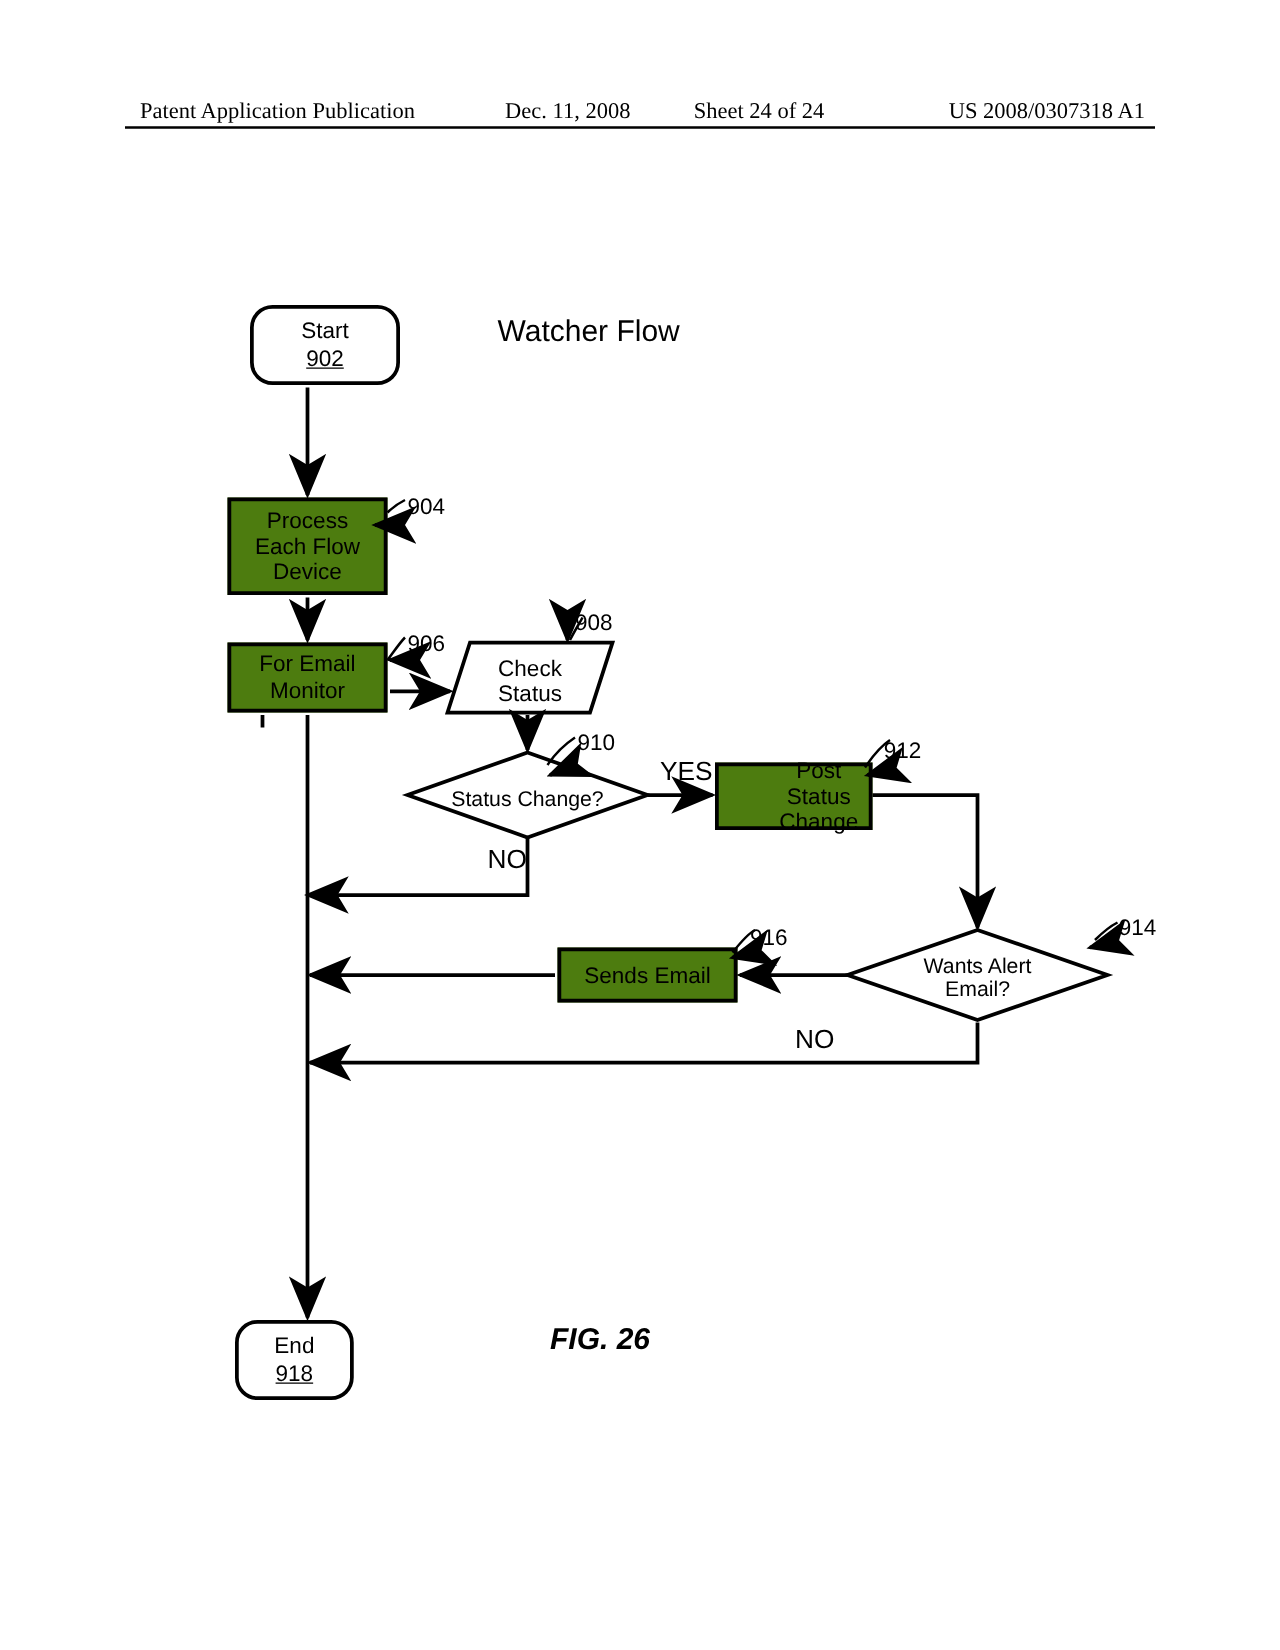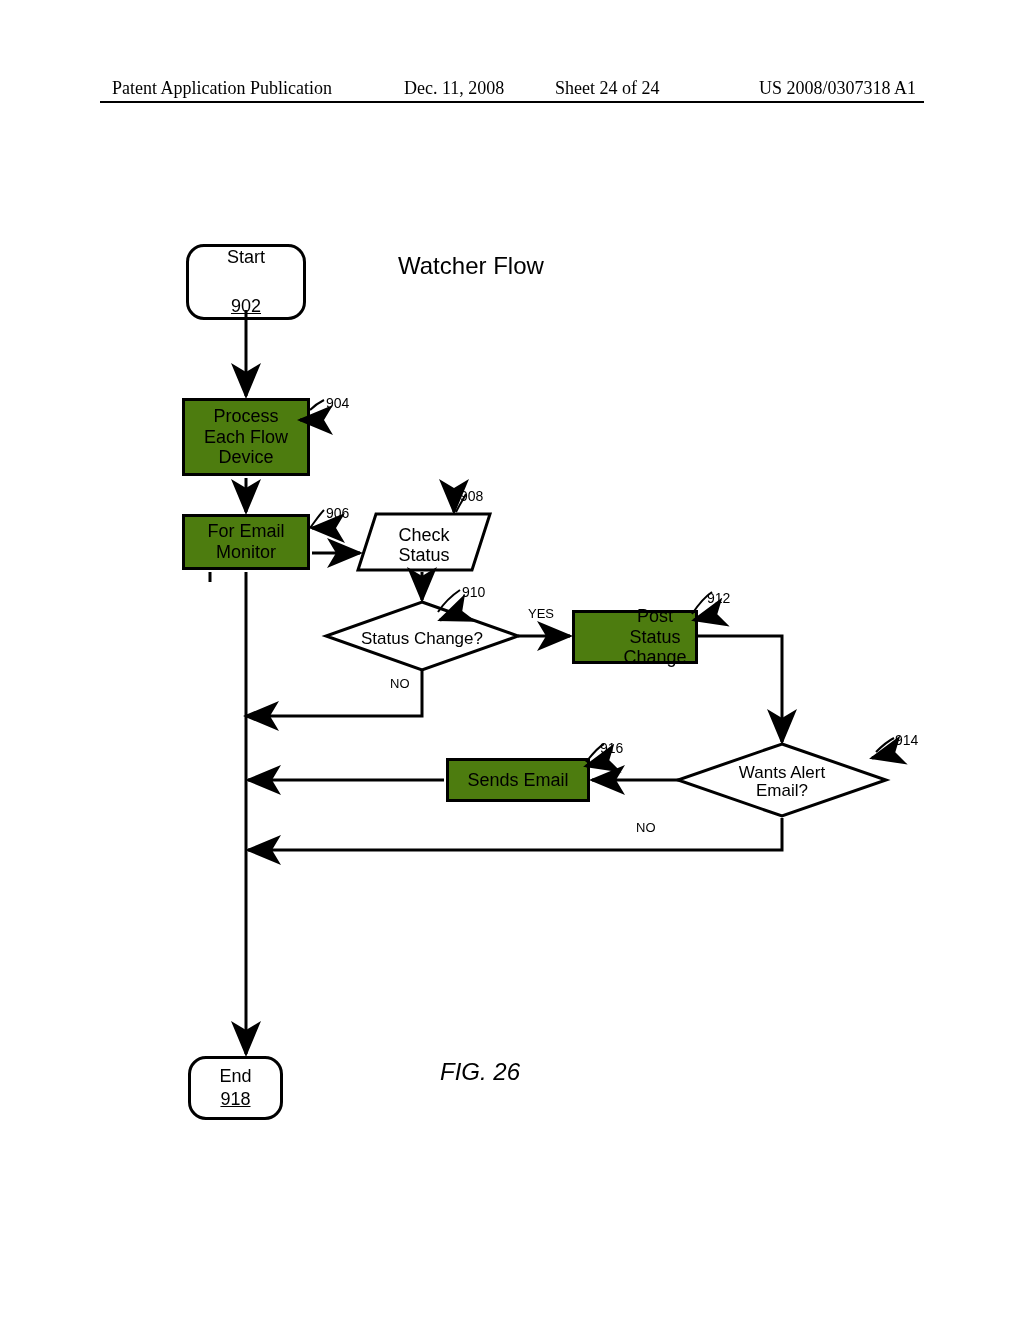"Start" div.node { height: 76px -> 64px; justify-content: space-between -> none; left: 186px -> 200px }
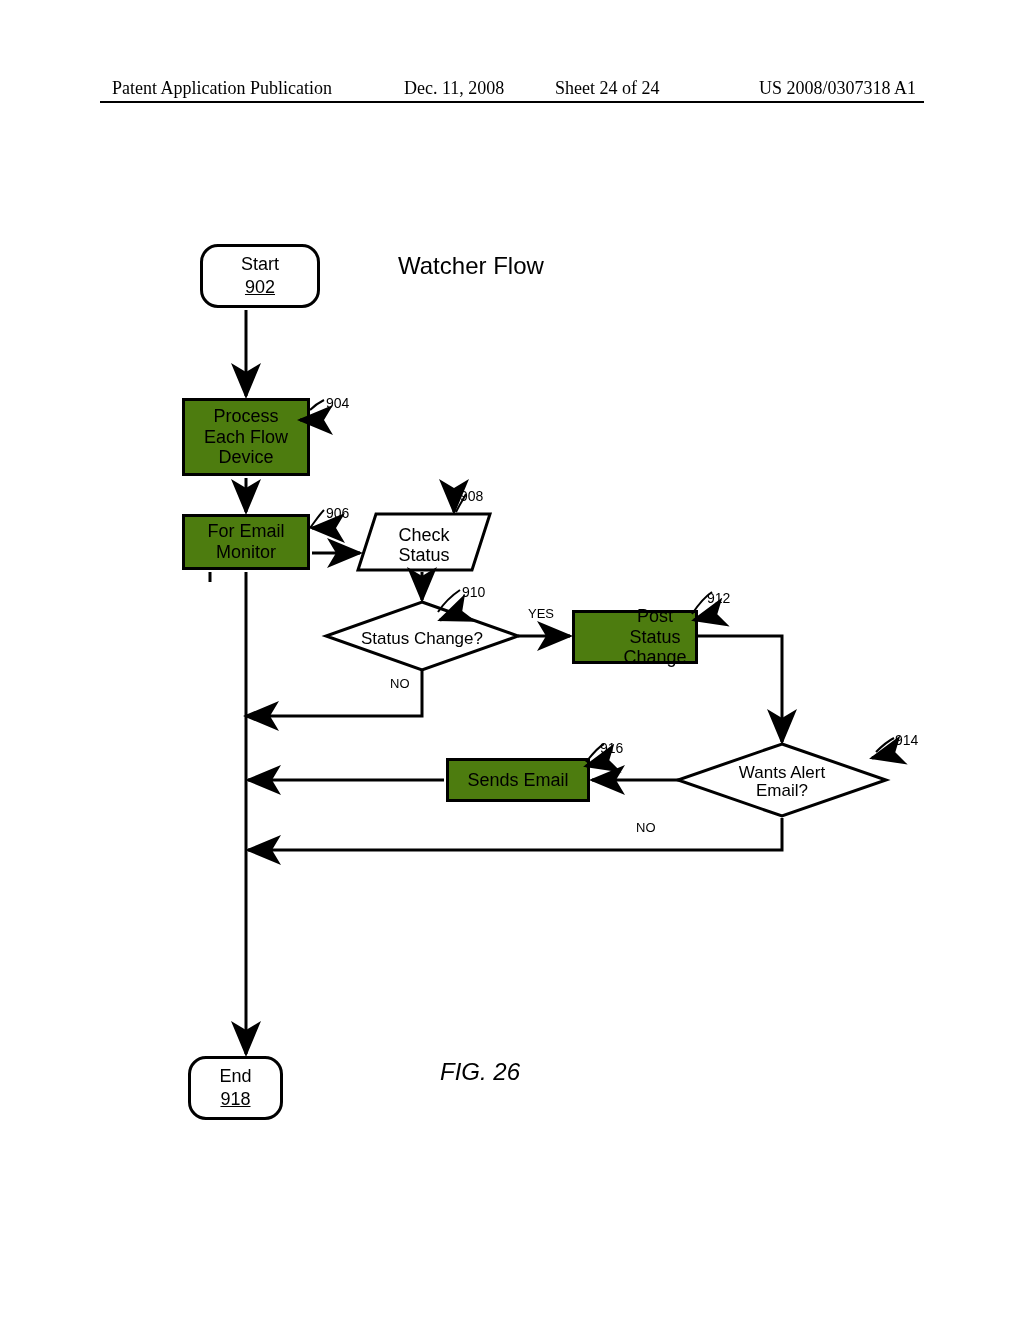"904" .reflabel { font-size: 14px -> 18px }
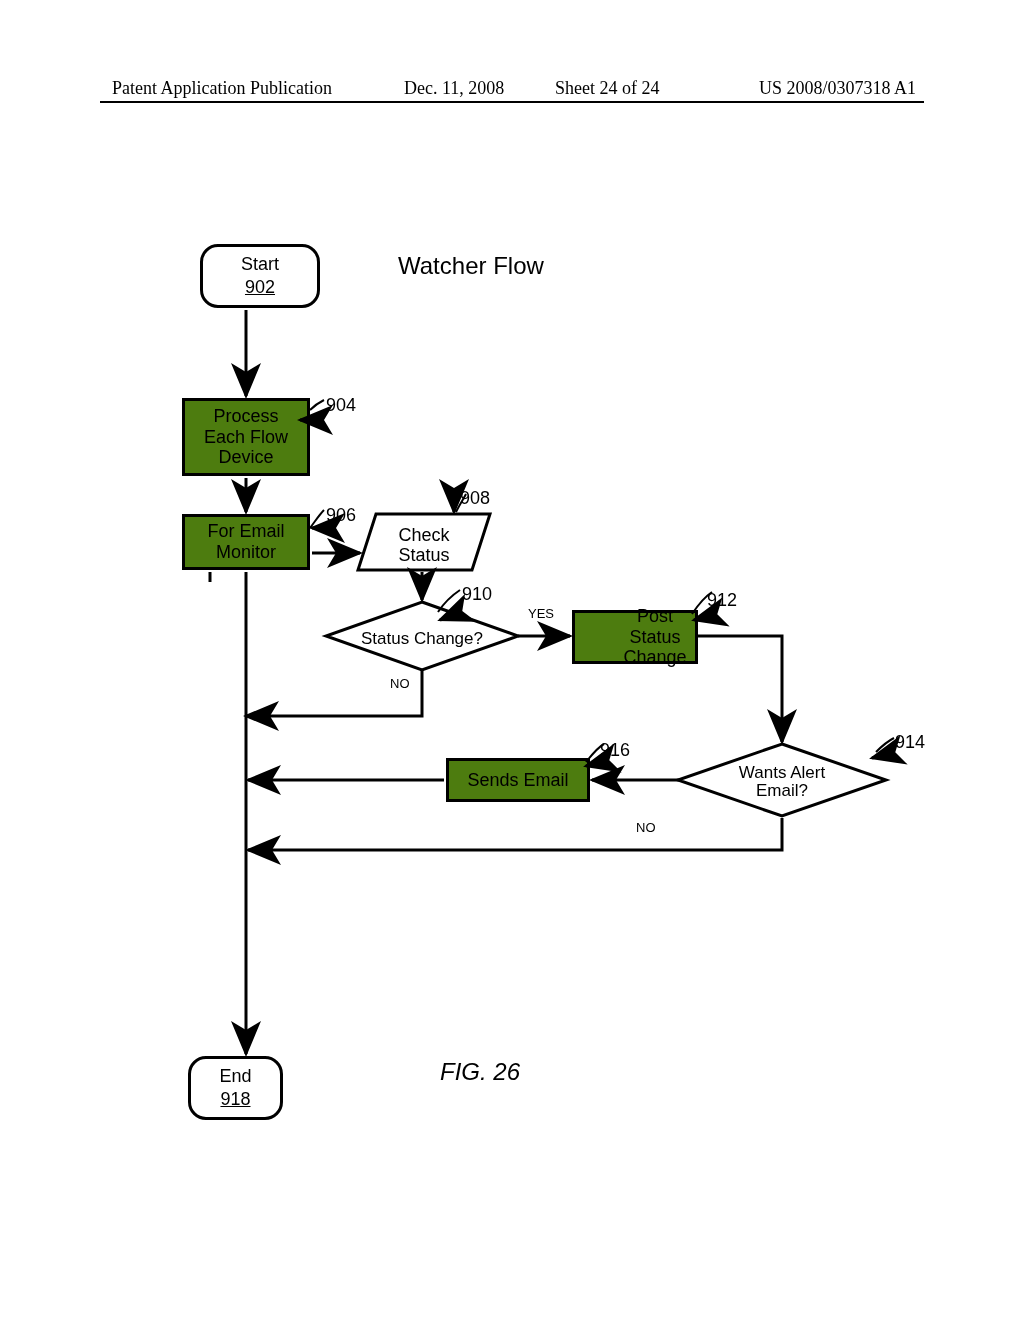"YES" .edgelabel { font-size: 13px -> 21px }
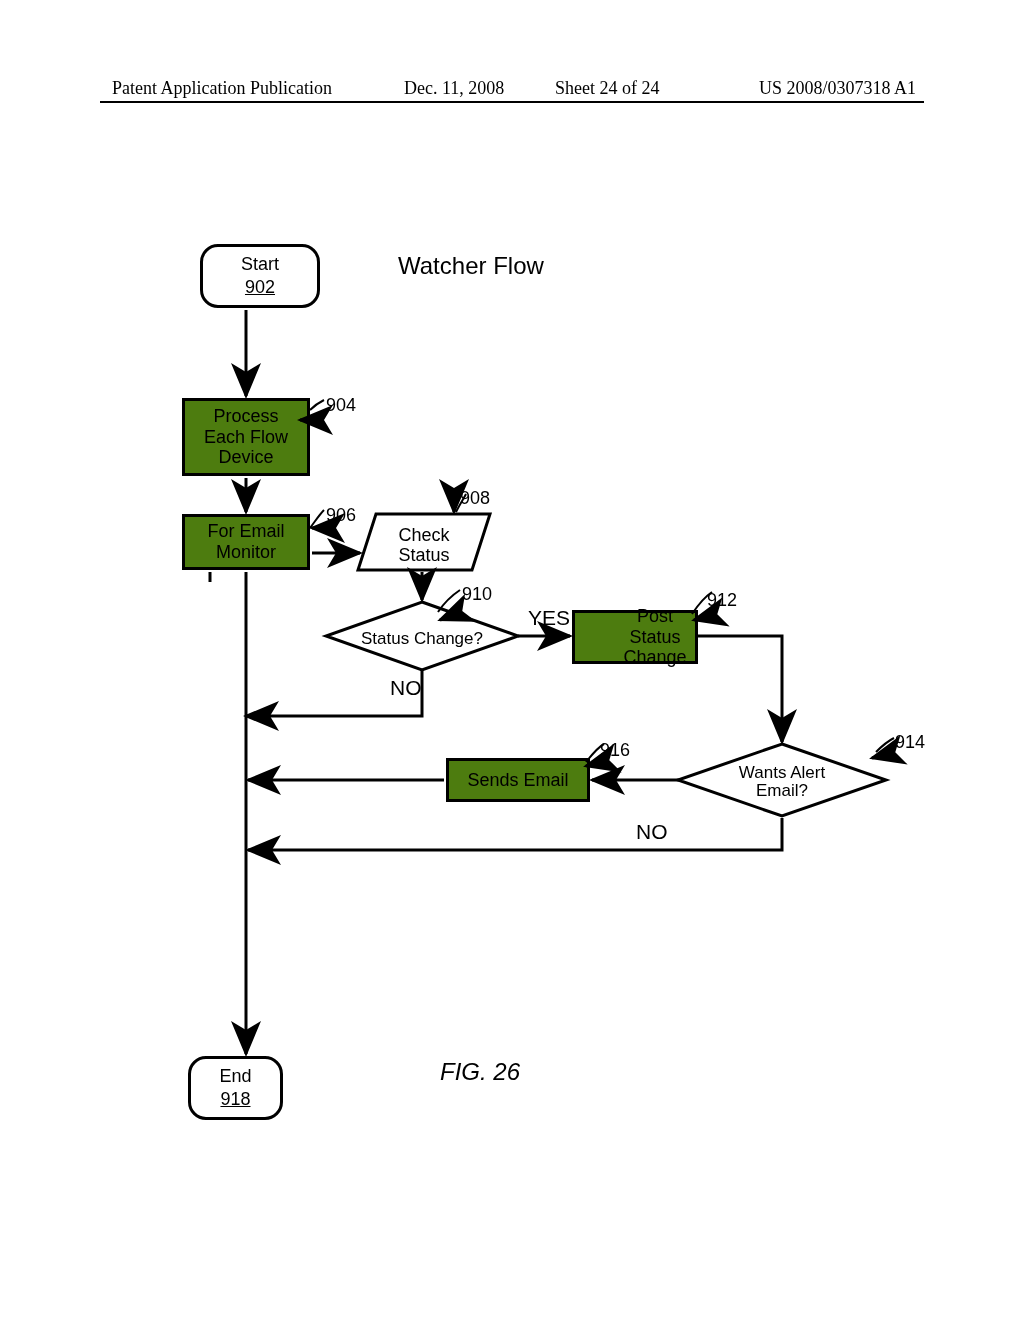"FIG. 26" .figlabel { font-weight: normal -> bold }
